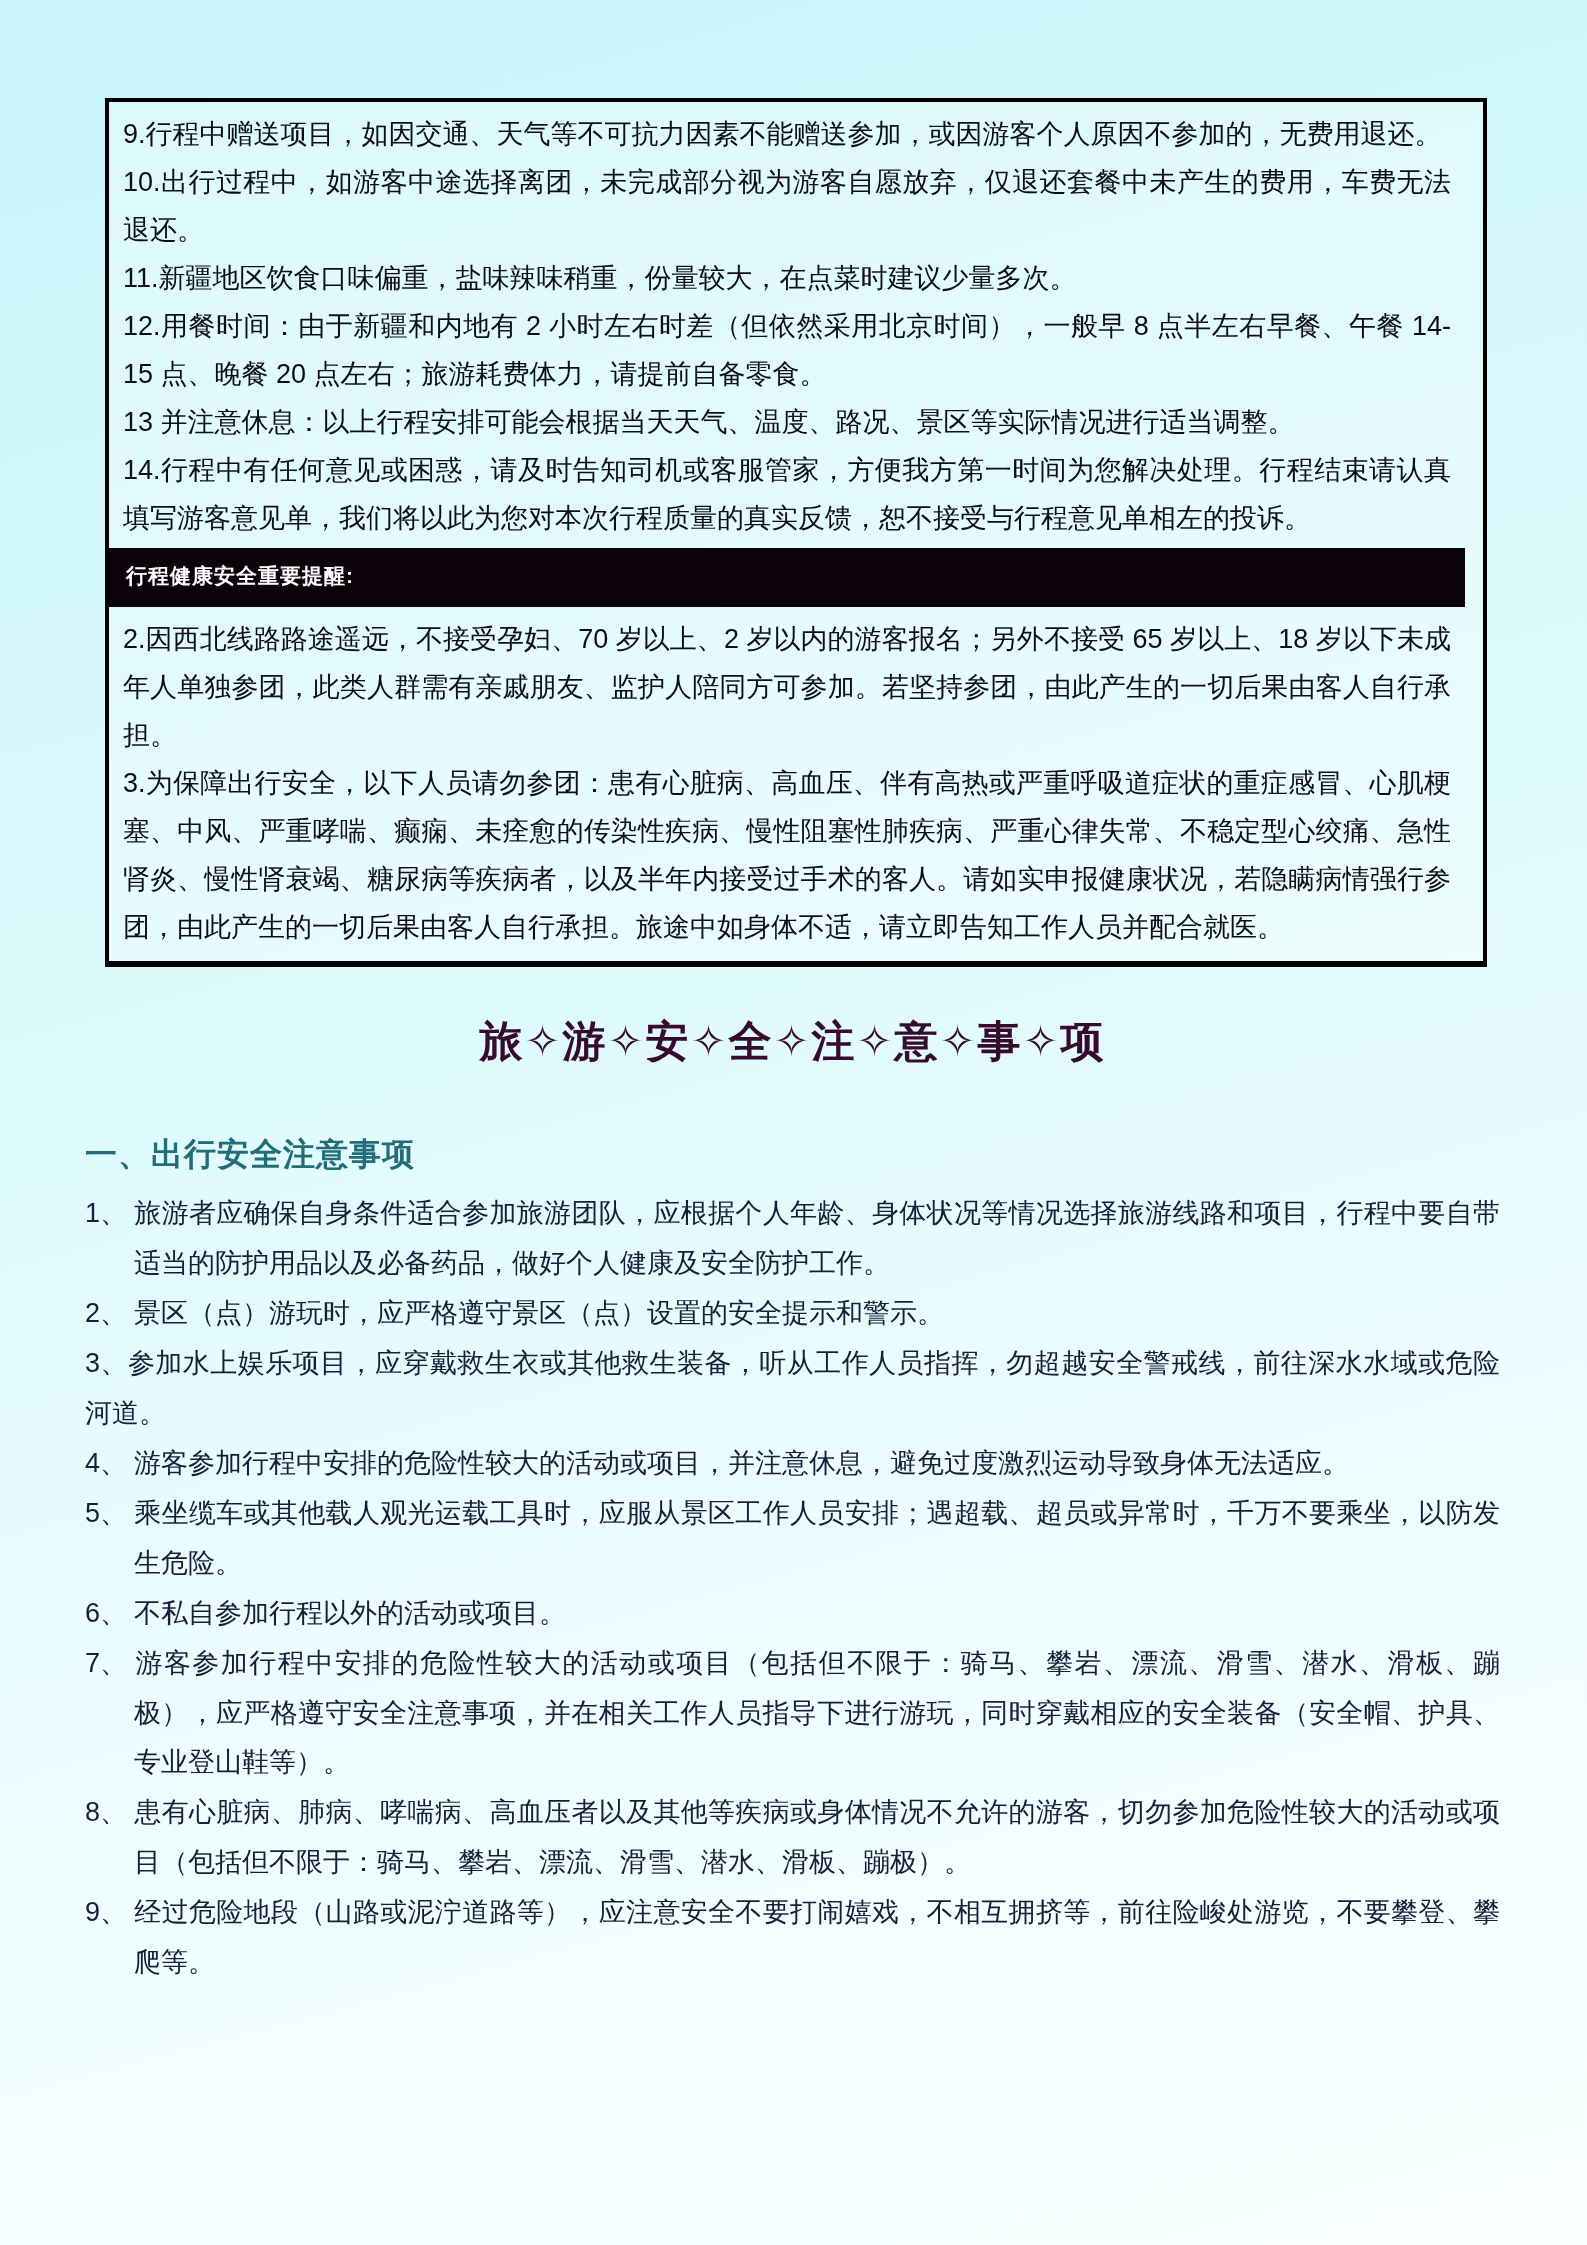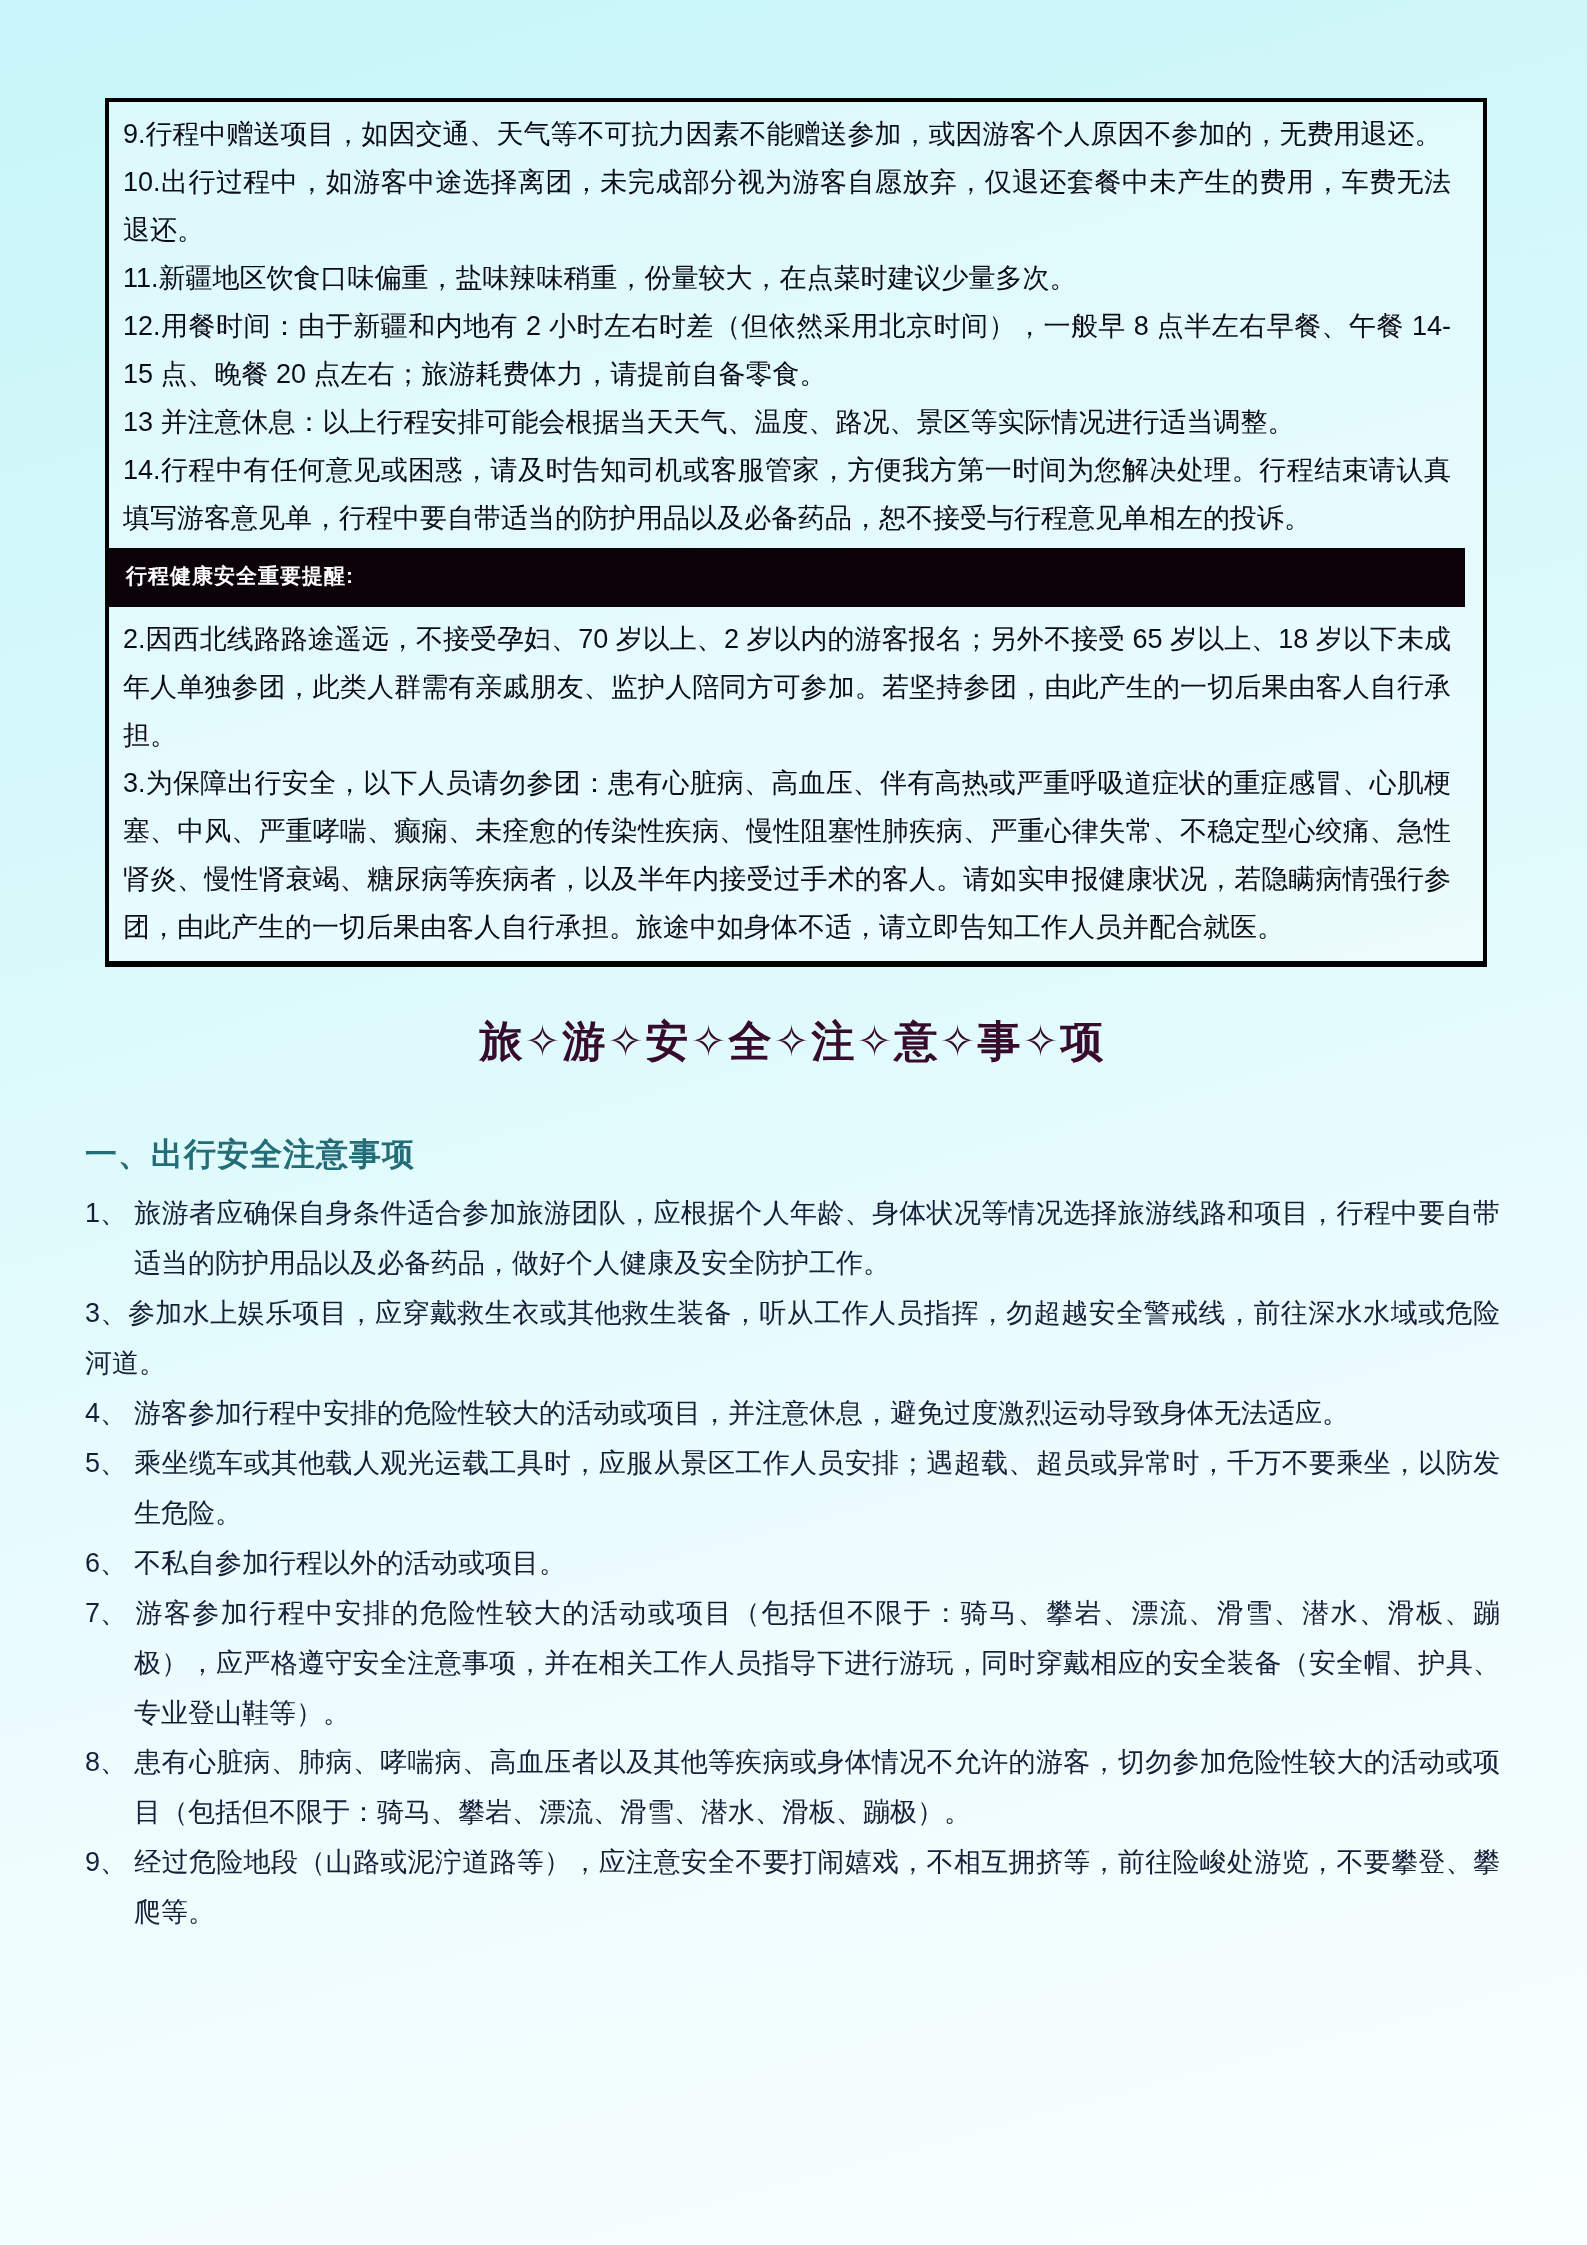"行程中有任何意见或困惑，请及时告知司机或客服管家，方便我方第一时间为您解决处理。" span.txt { text: 行程中要自带适当的防护用品以及必备药品 -> 我们将以此为您对本次行程质量的真实反馈 }
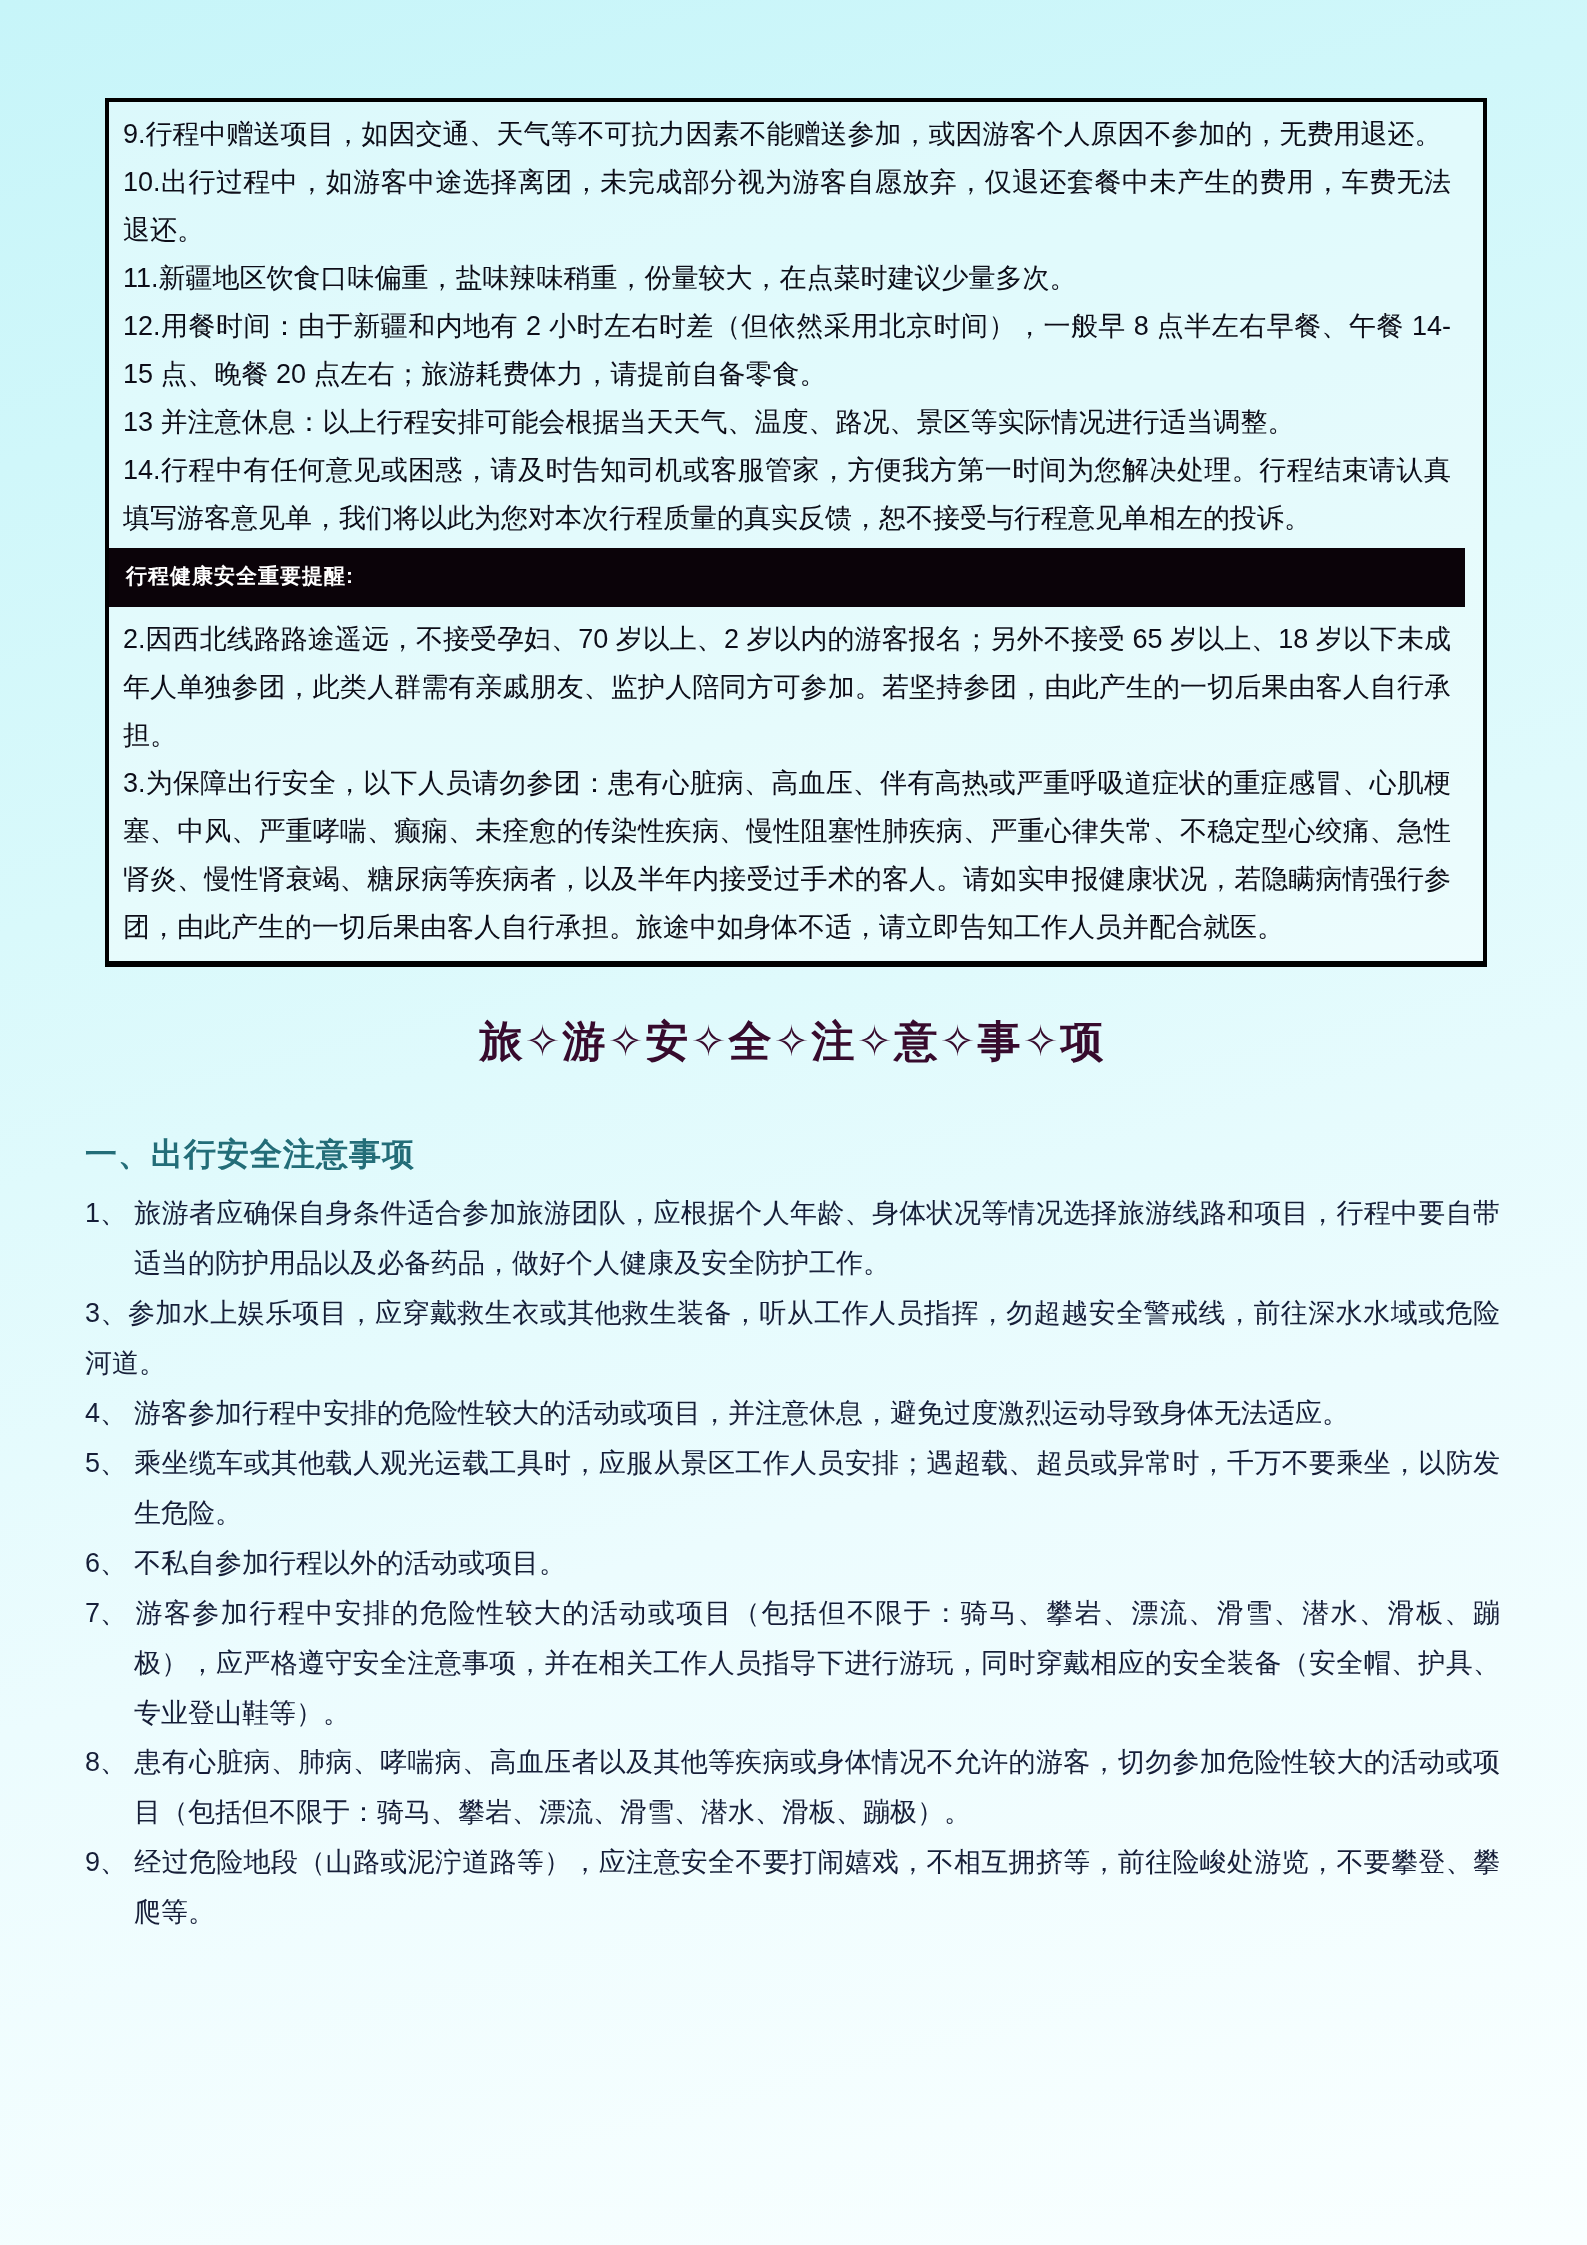"2、 景区（点）游玩时，应严格遵守景区（点）设置的安全提示和警示。" p.item { html: none -> <p><span>2、</span><span>景区（点）游玩时，应严格遵守景区（点）设置的安全提示和警示。</span></p> }
